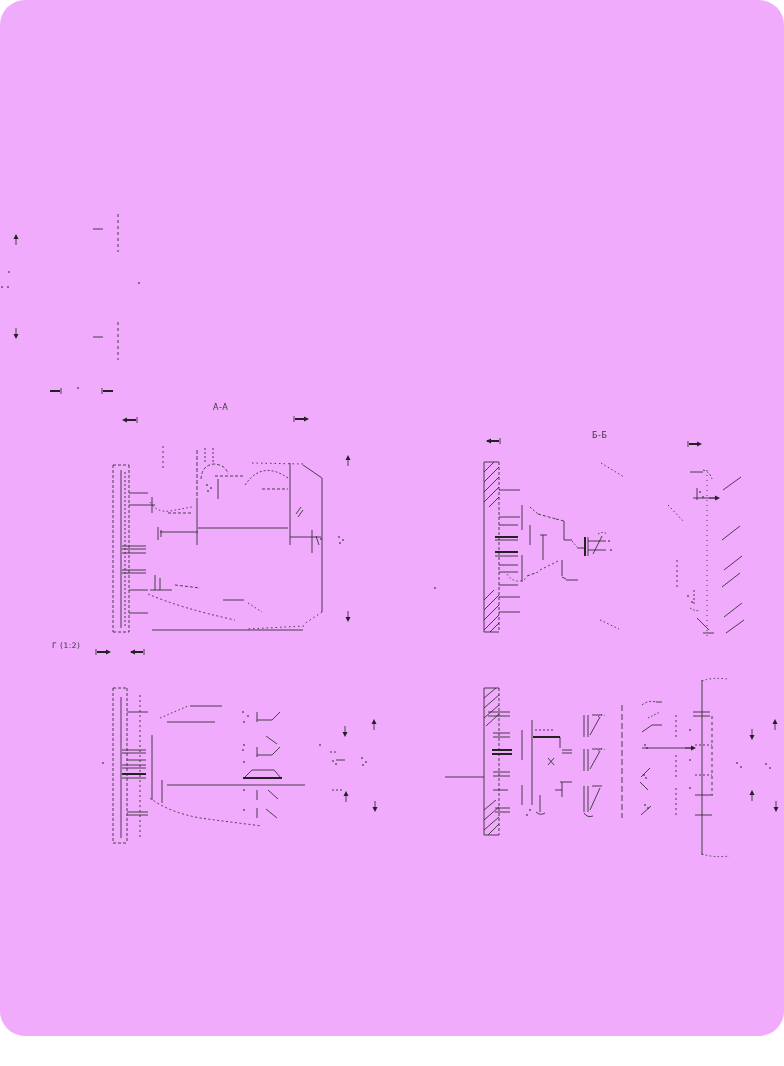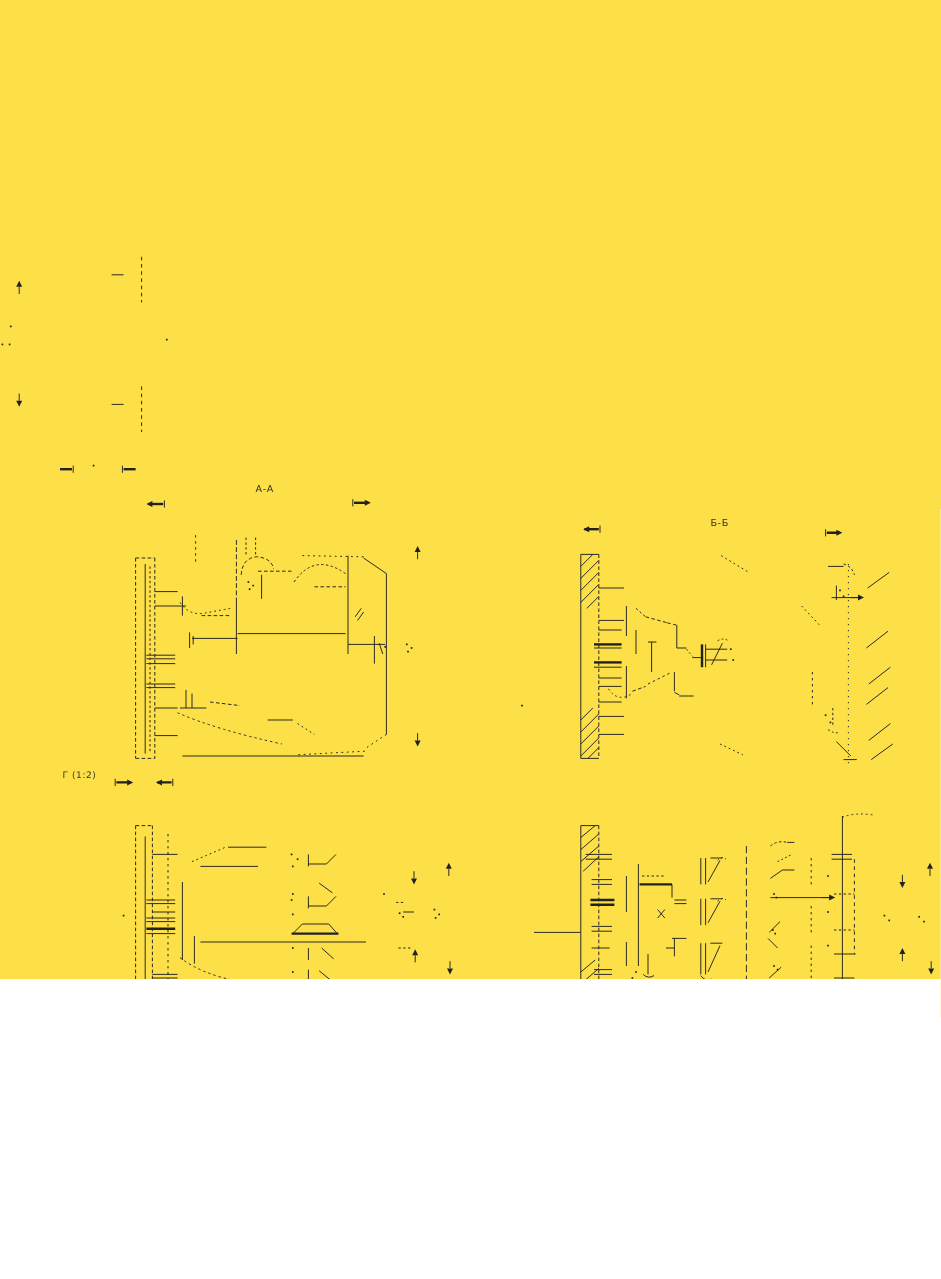"А-А" .sheet { background: #fde047 -> #f0abfc; border-radius: none -> 25px; height: 816px -> 1036px }
